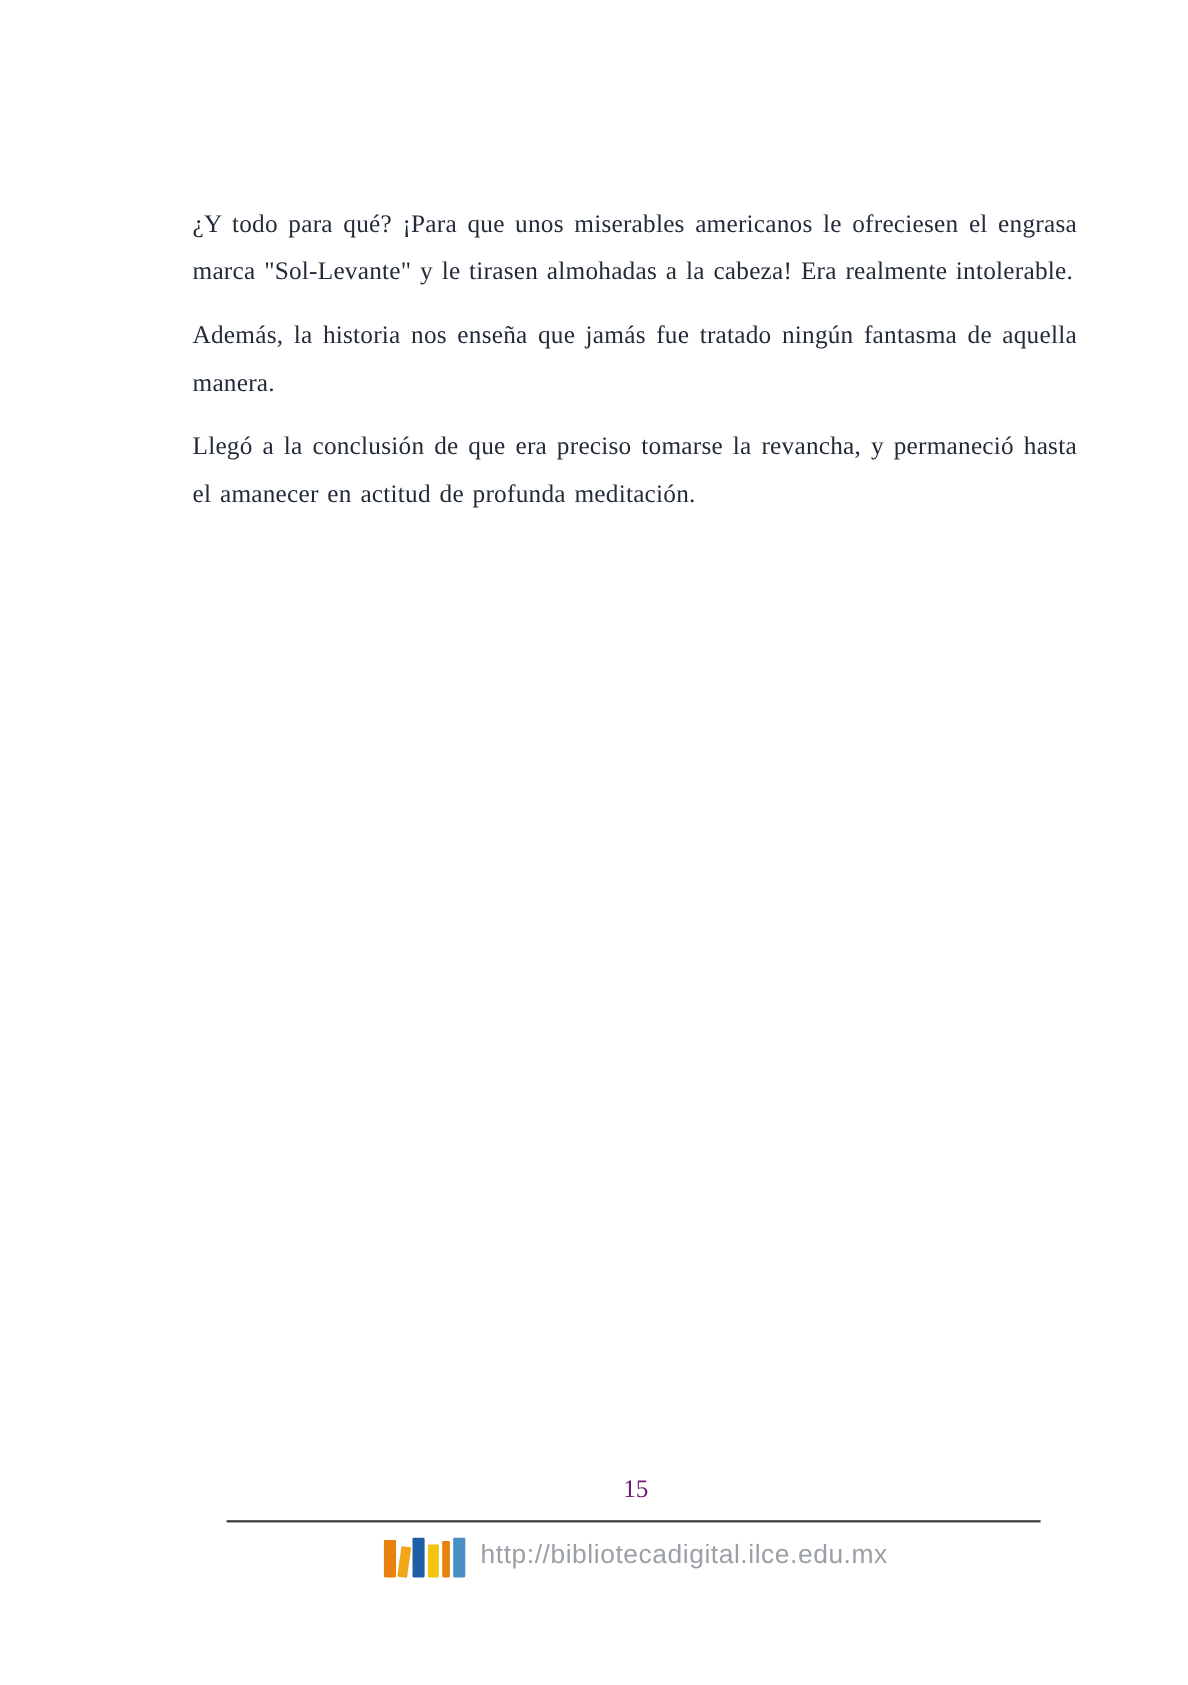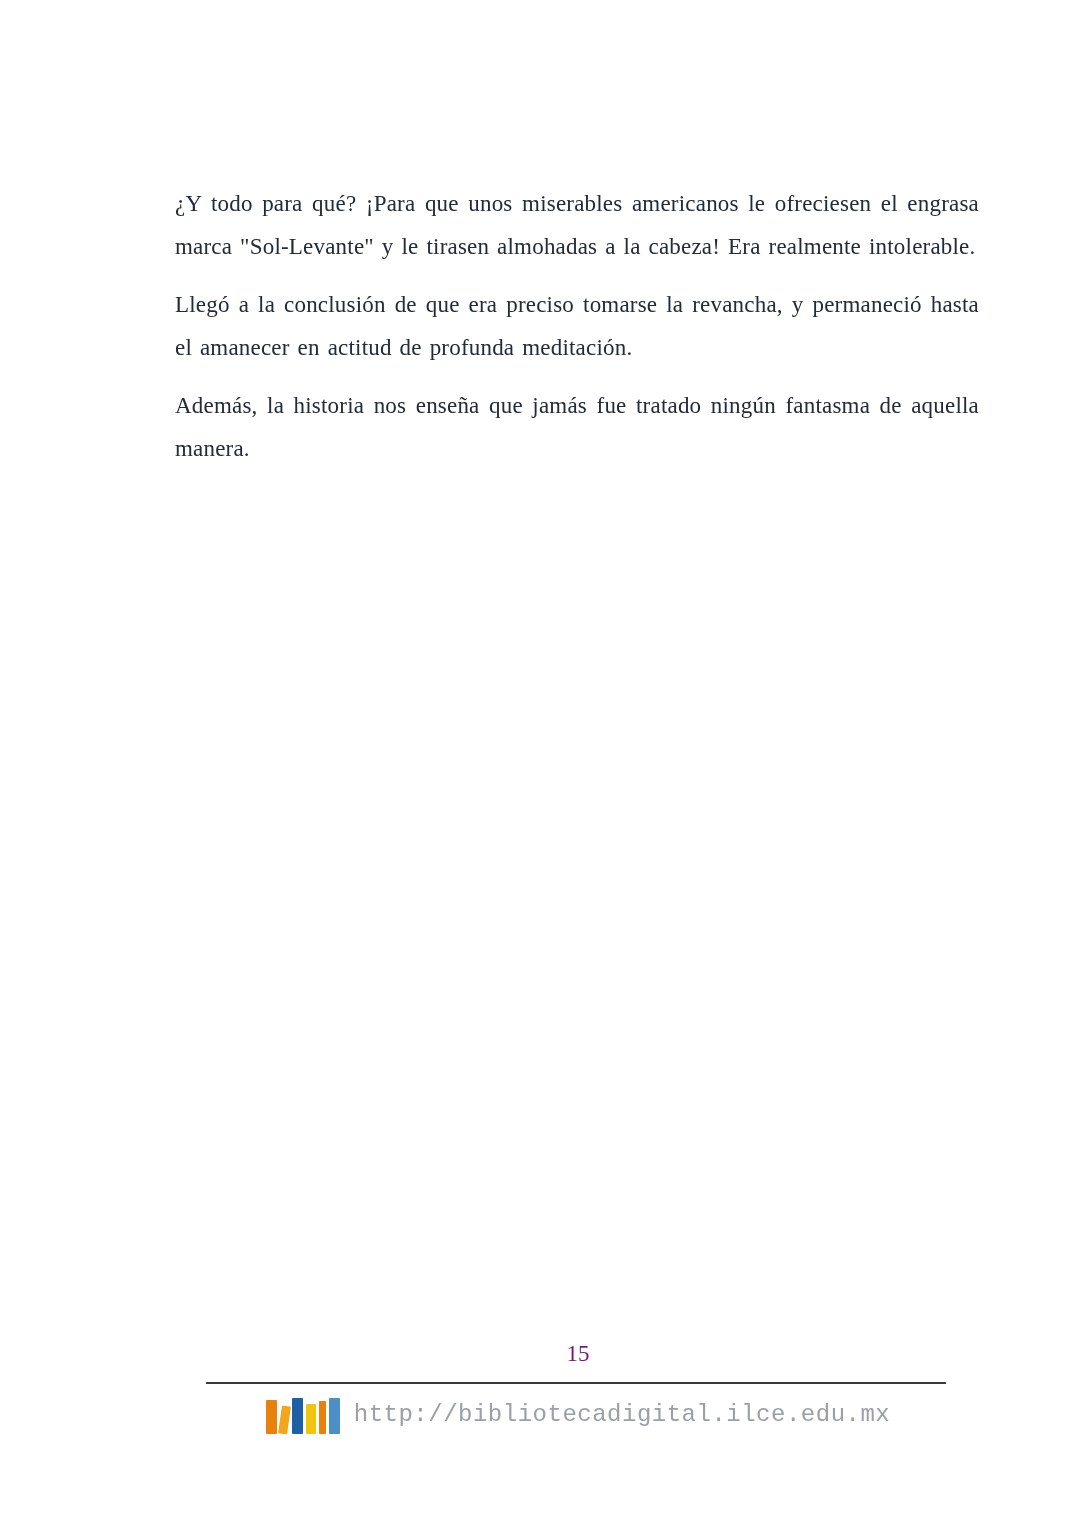"Llegó a la conclusión de" p { order: before "Además, la historia nos enseña" -> after "Además, la historia nos enseña" }
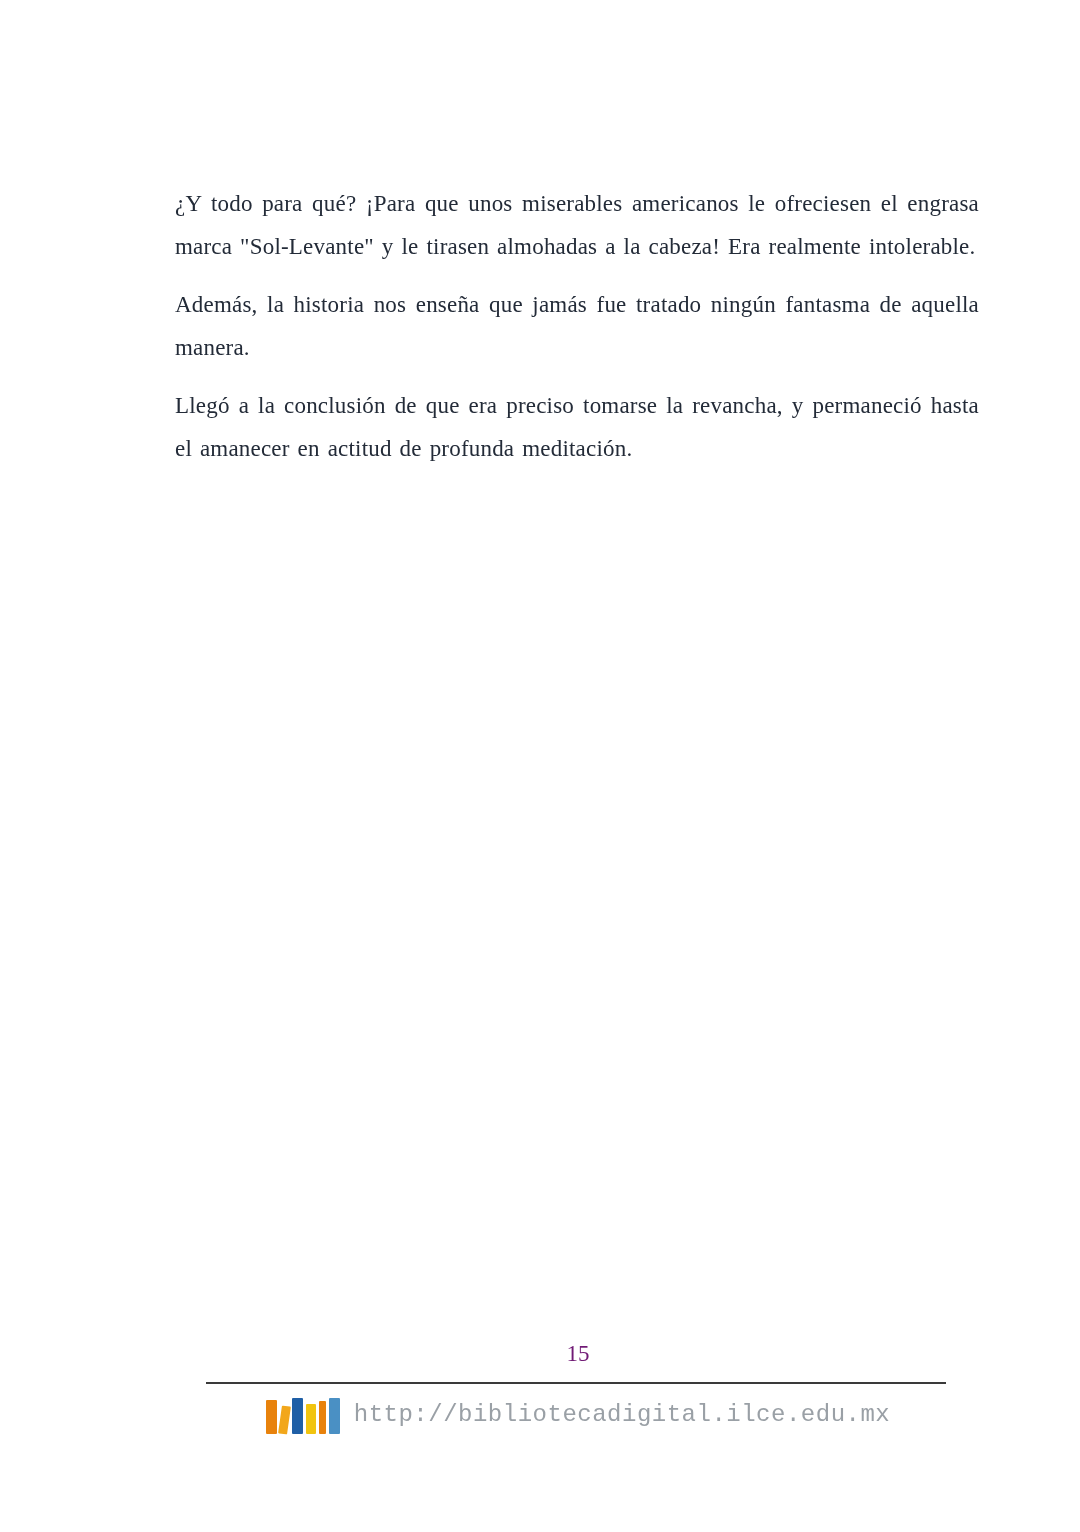"http://bibliotecadigital.ilce.edu.mx" .footer-url { font-family: Liberation Mono, monospace -> Liberation Sans, sans-serif }
